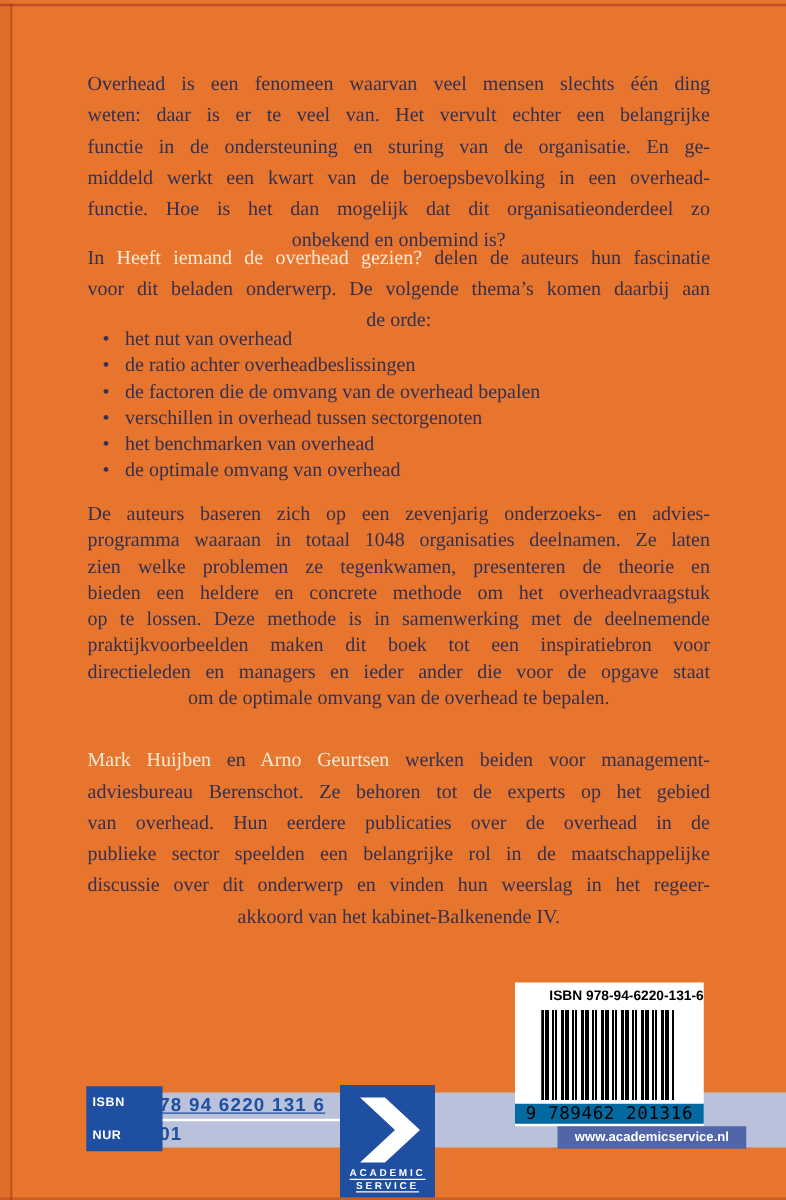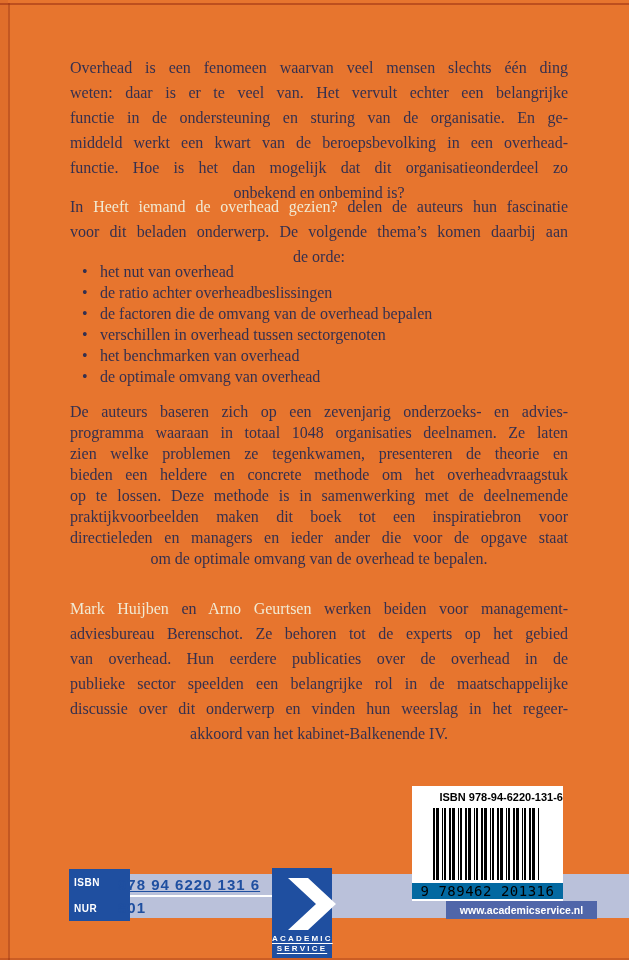"ACADEMIC" .as-logo { width: 60px -> 76px }
